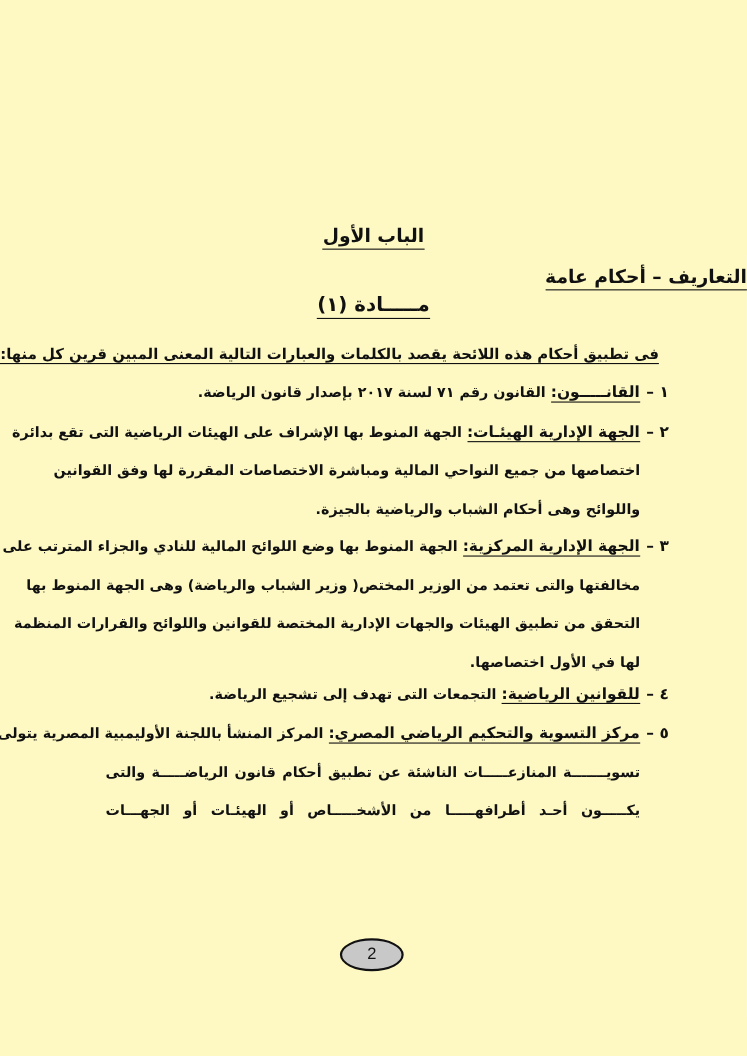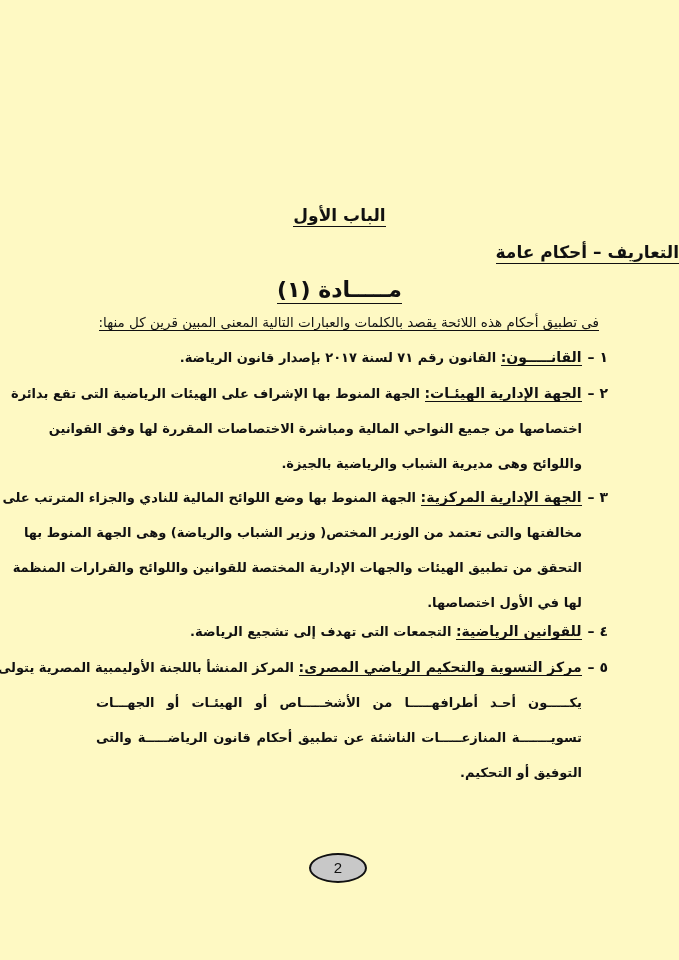"مـــــادة (١)" #h3 { font-size: 22px -> 18px; top: 278px -> 266px }
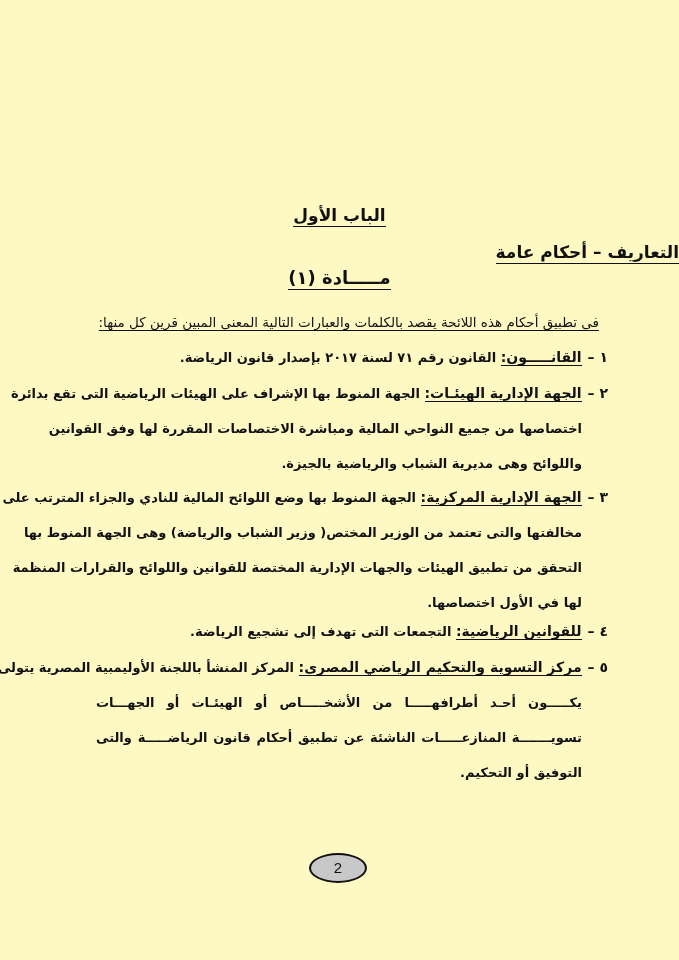"فى تطبيق أحكام هذه اللائحة" .intro { font-weight: normal -> bold }
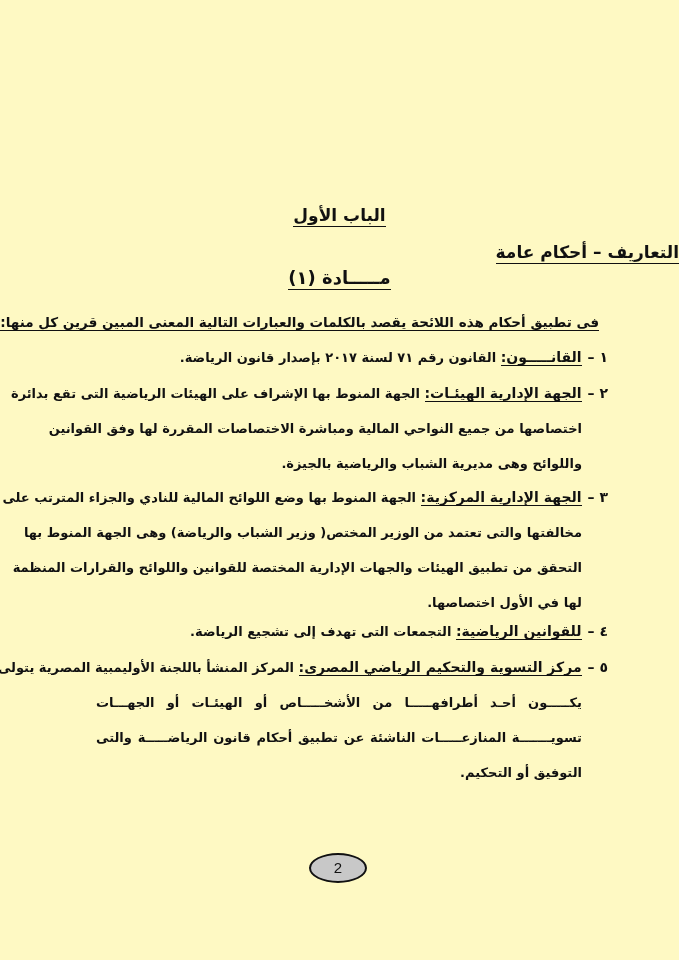"واللوائح وهى مديرية الشباب والرياضية" span.line { text: مديرية -> أحكام }
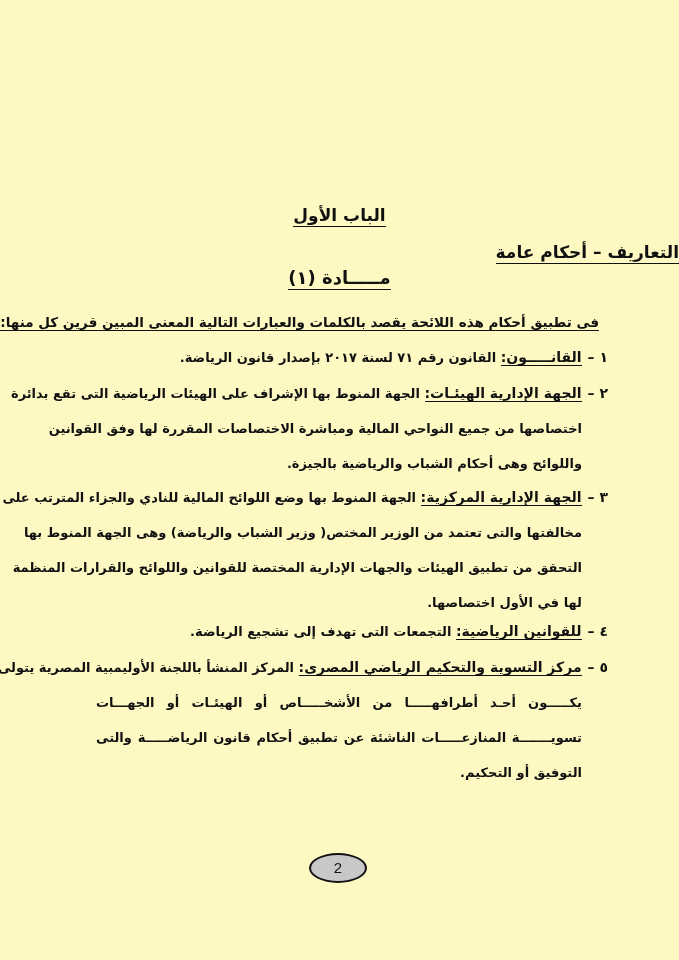"يكـــــون أحـد أطرافهـــــا من" span.line { order: before "تسويـــــــة المنازعـــــات الناشئة عن" -> after "تسويـــــــة المنازعـــــات الناشئة عن" }
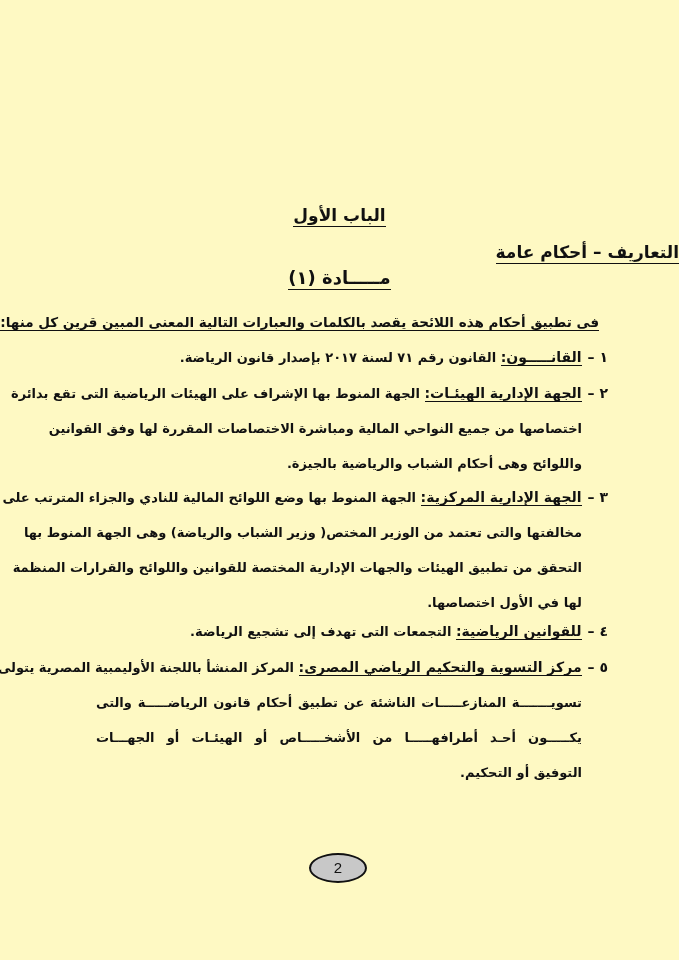"التوفيق أو التحكيم." span.line { html: <span>التوفيق أو التحكيم.</span> -> none }
